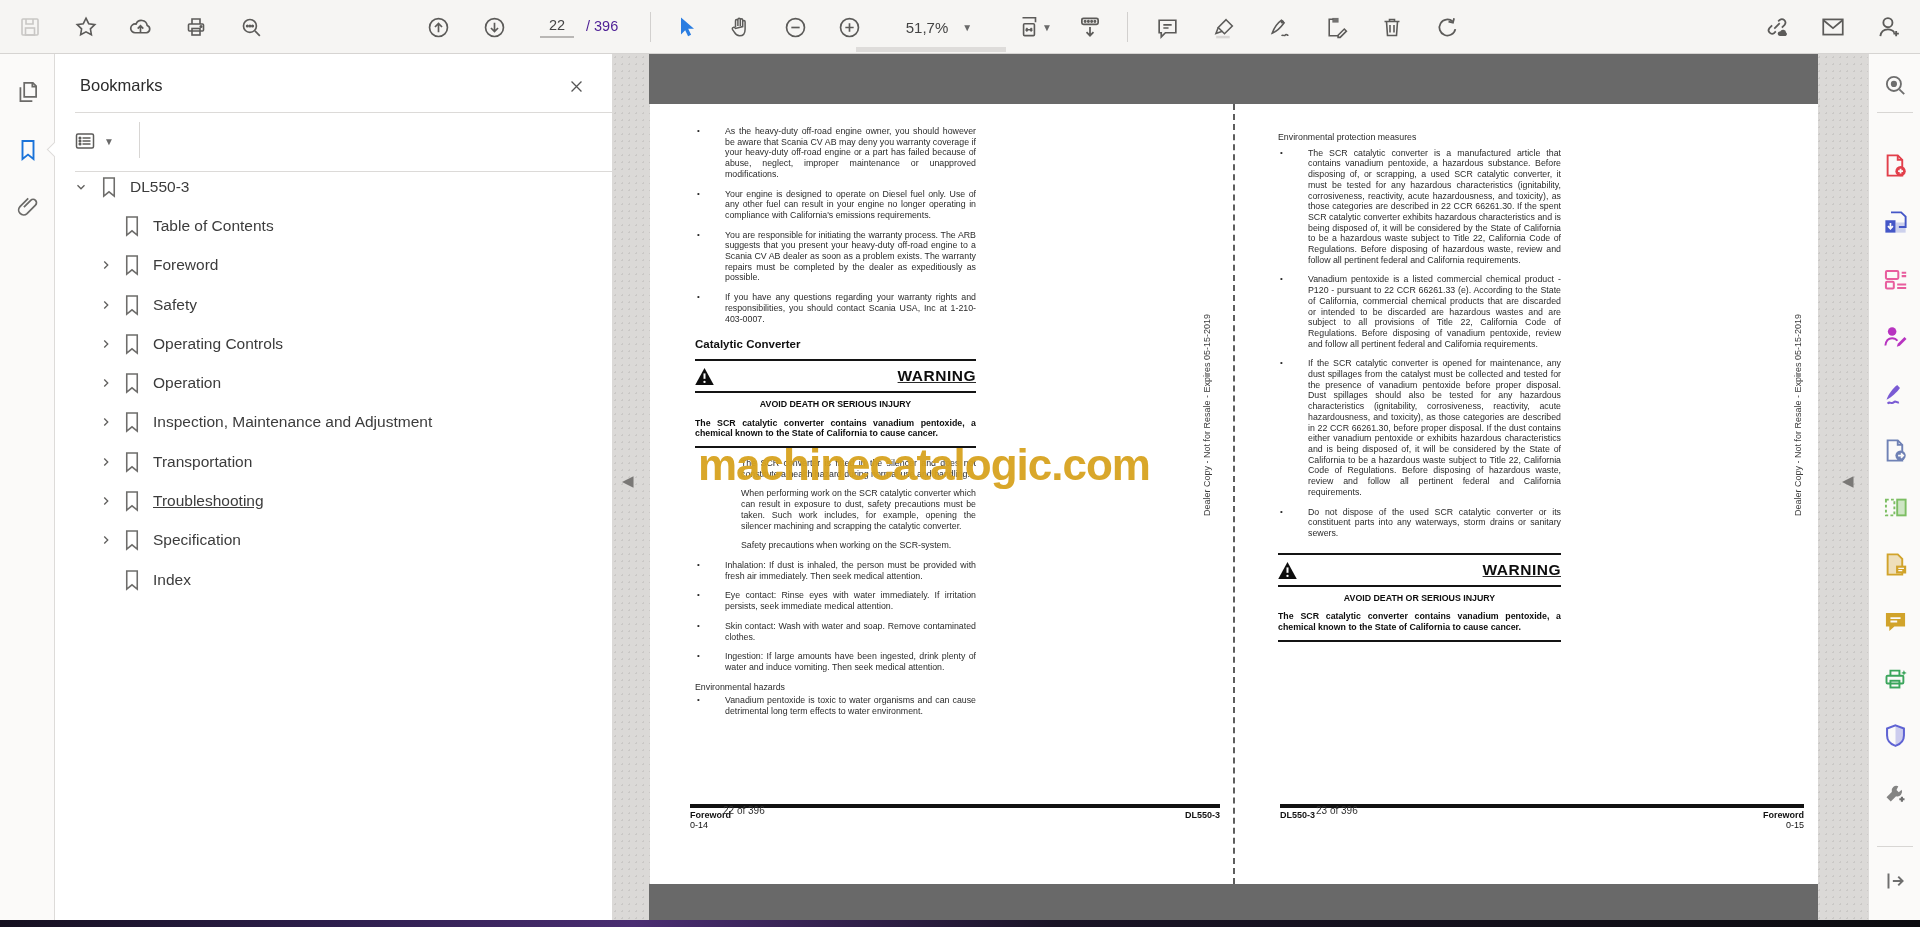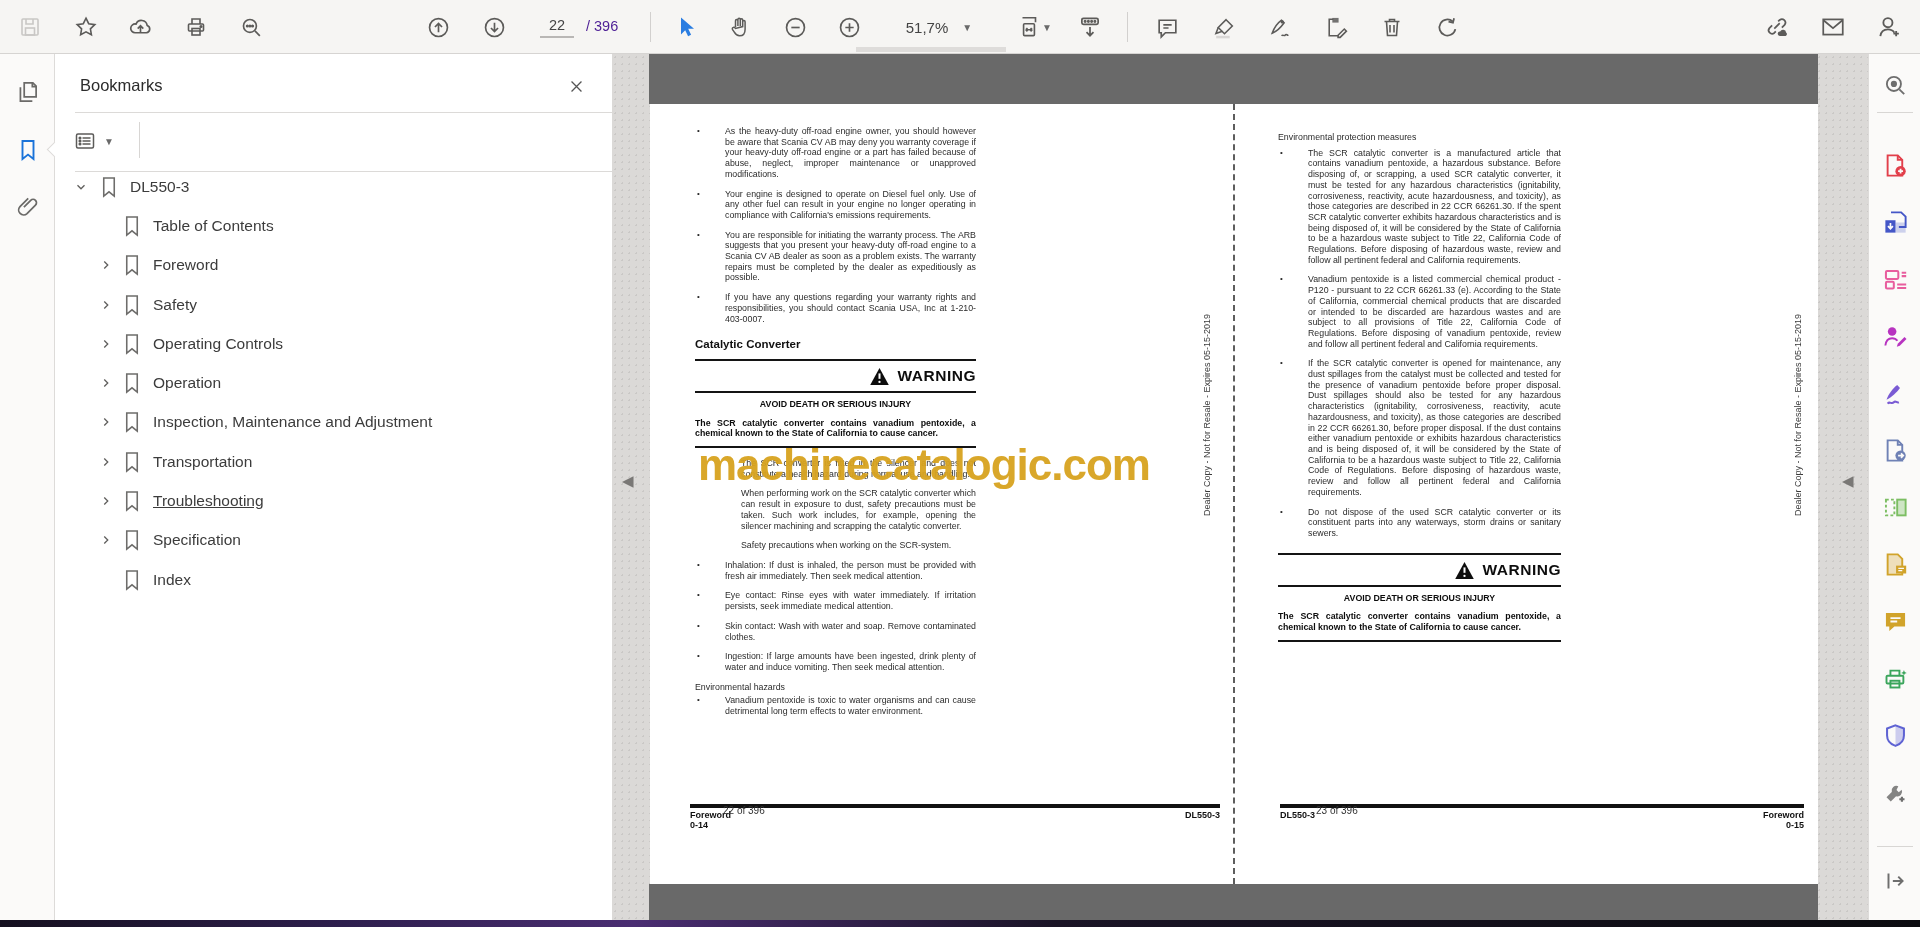"WARNING" .warn-title { justify-content: flex-end -> space-between; text-decoration: none -> underline }
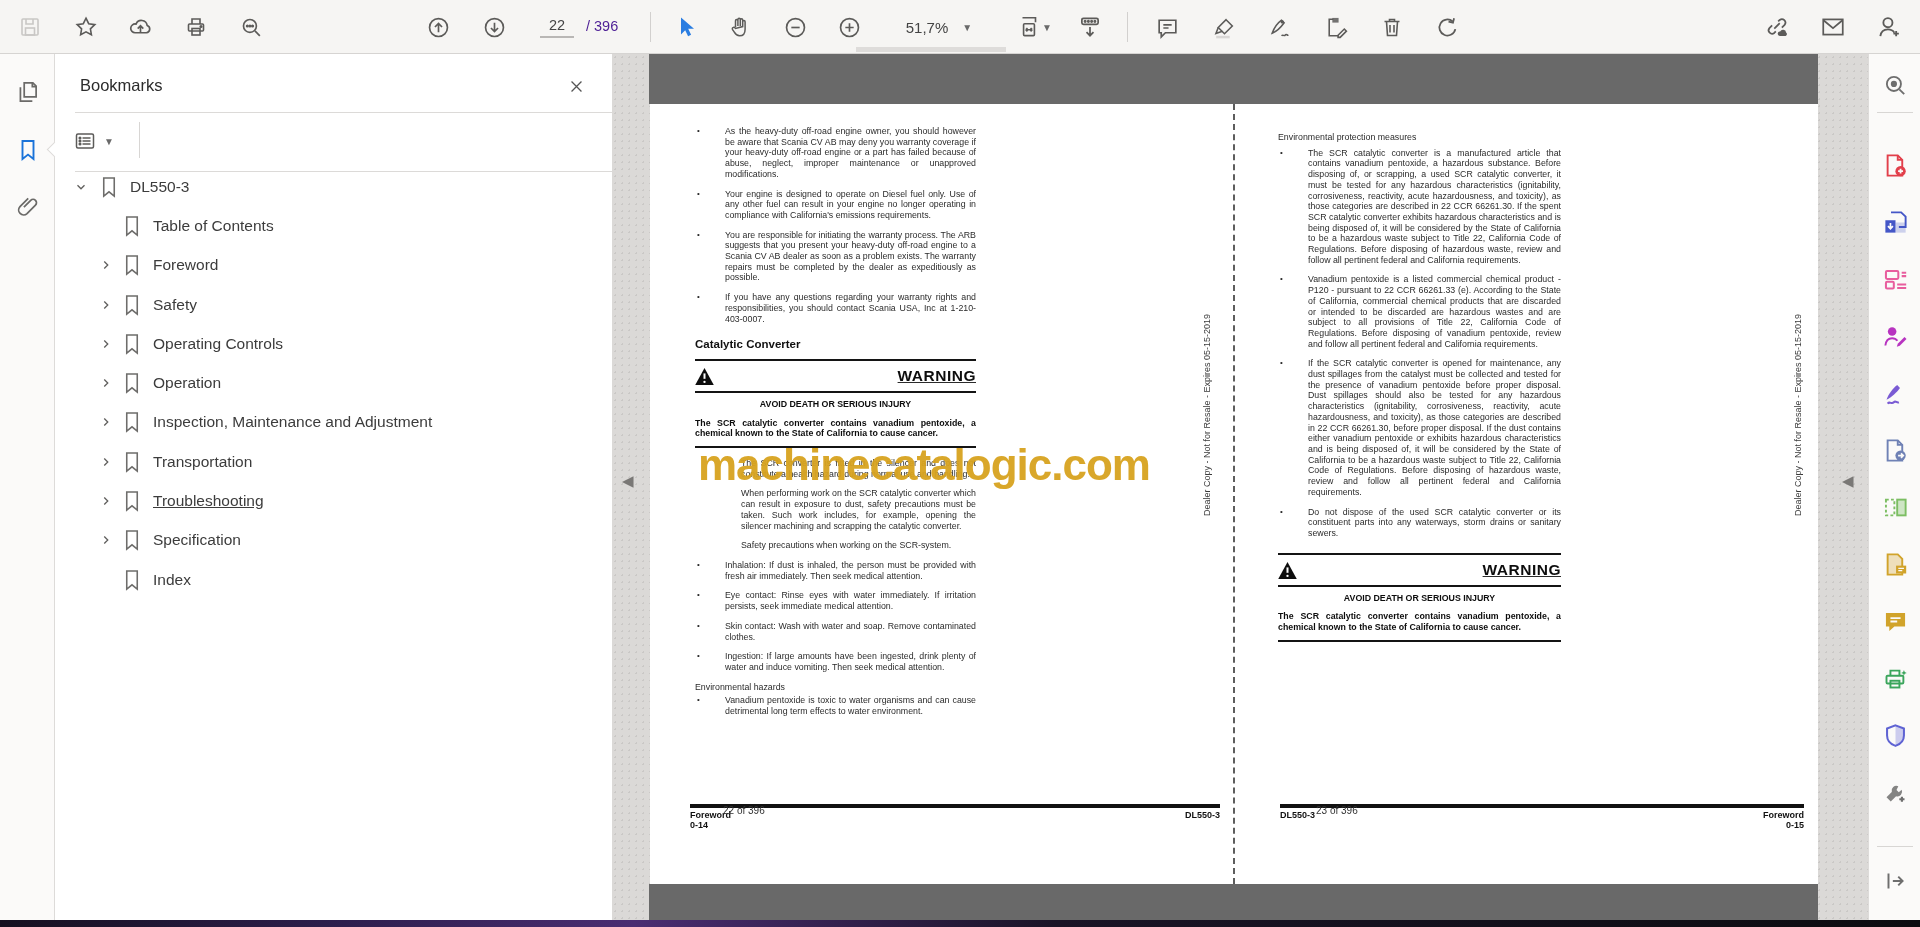"0-14" .pfoot .fref { font-weight: bold -> normal }
